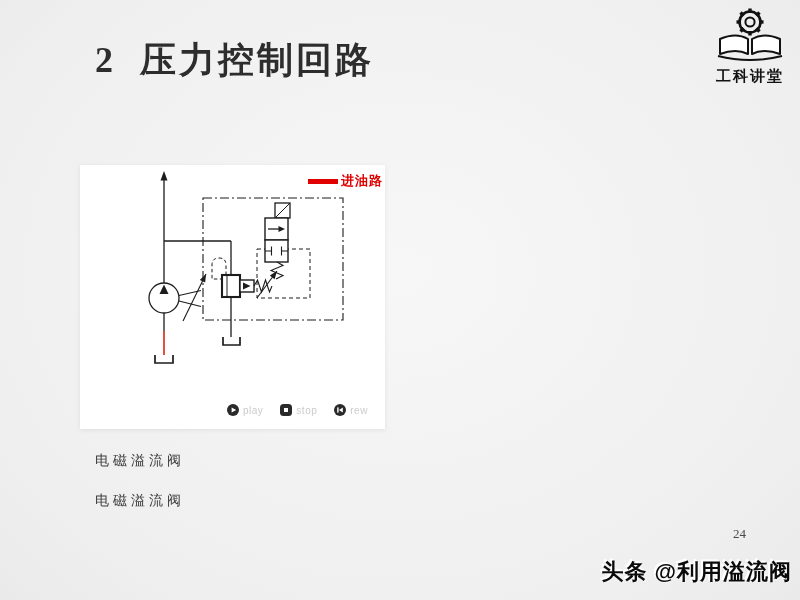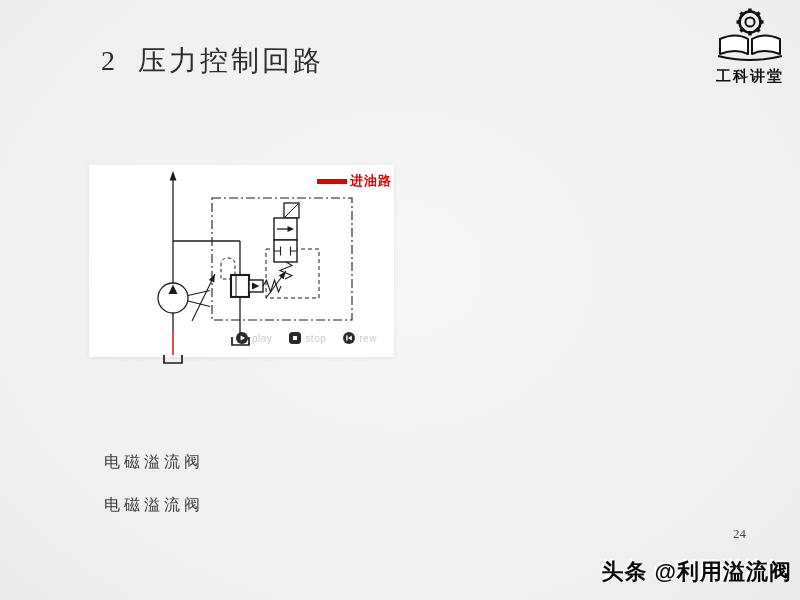"2 压力控制回路" .title { font-size: 28px -> 36px; font-weight: 400 -> 700; margin: 14px -> 8px }
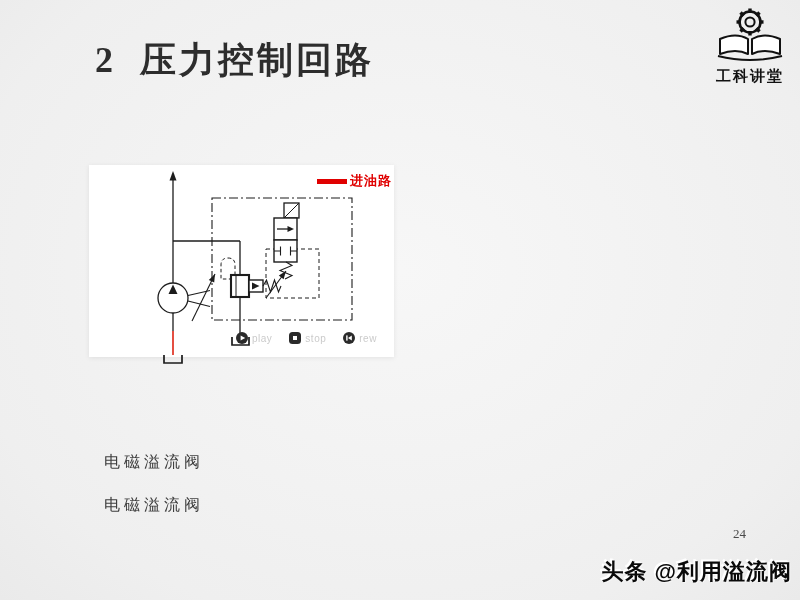"进油路" .panel { height: 192px -> 264px; left: 89px -> 80px }
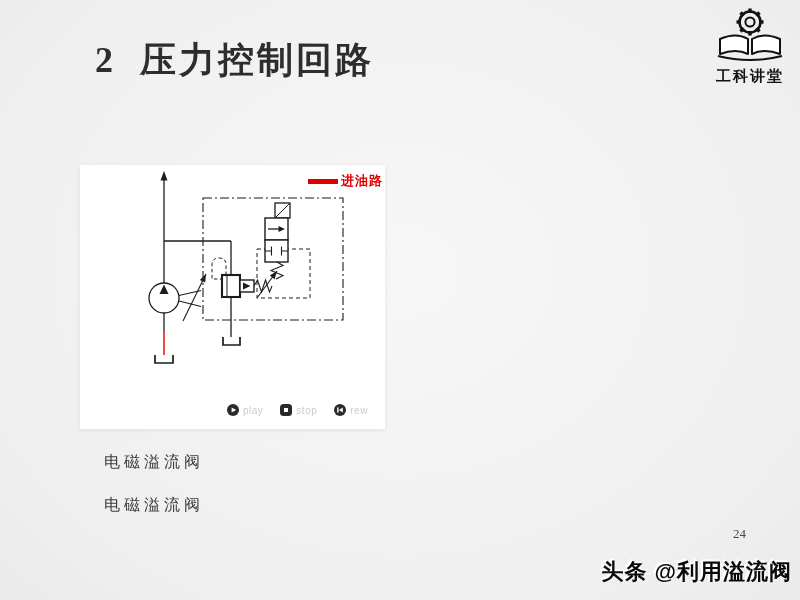"电磁溢流阀" .note-left { font-size: 16px -> 14px; left: 104px -> 95px }
